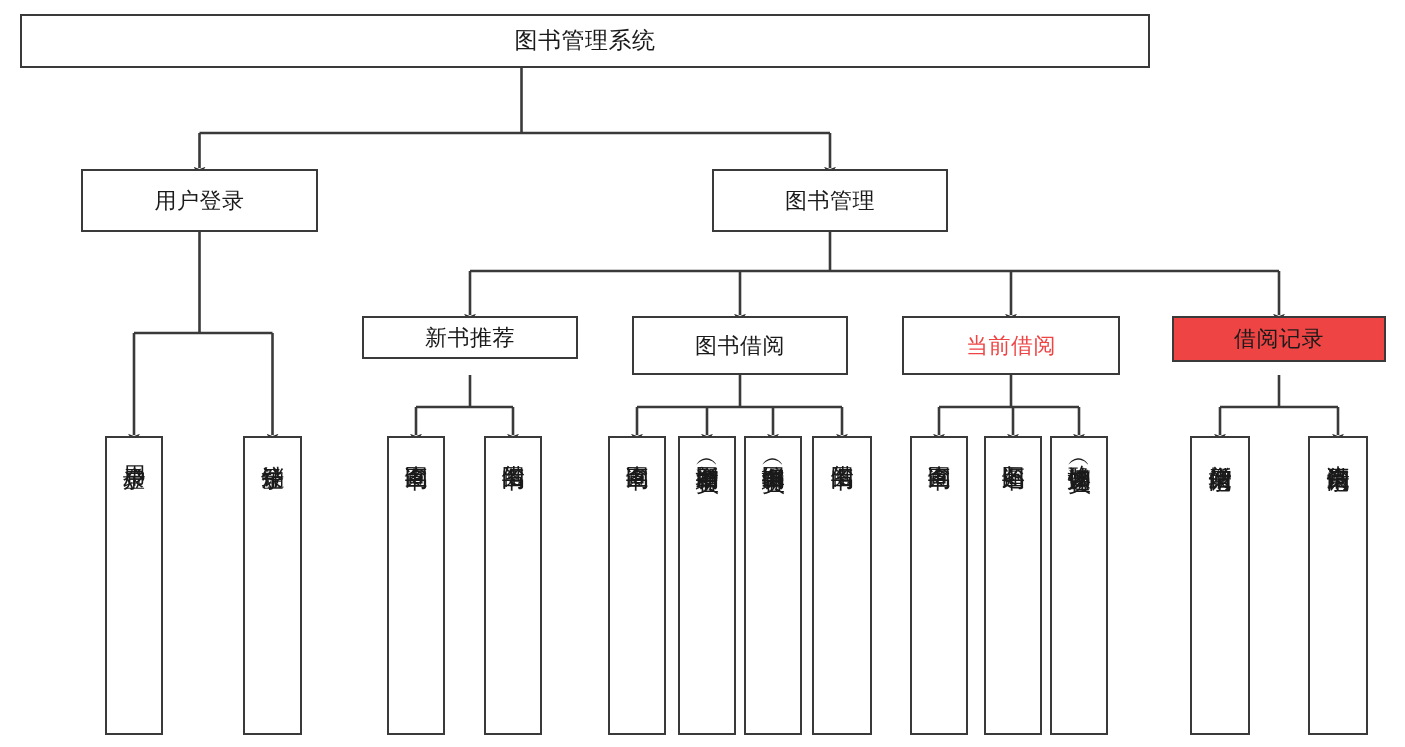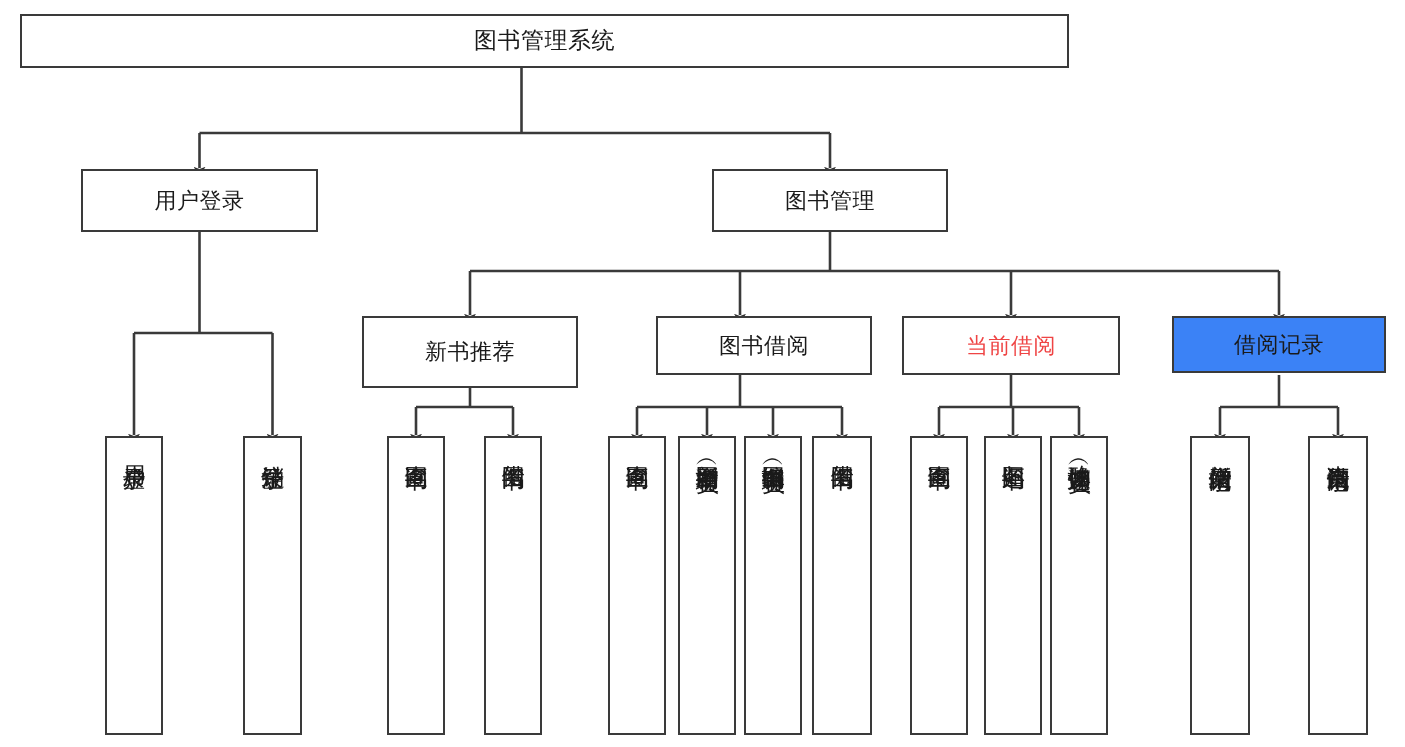"图书管理系统" div.node { width: 1049px -> 1130px }
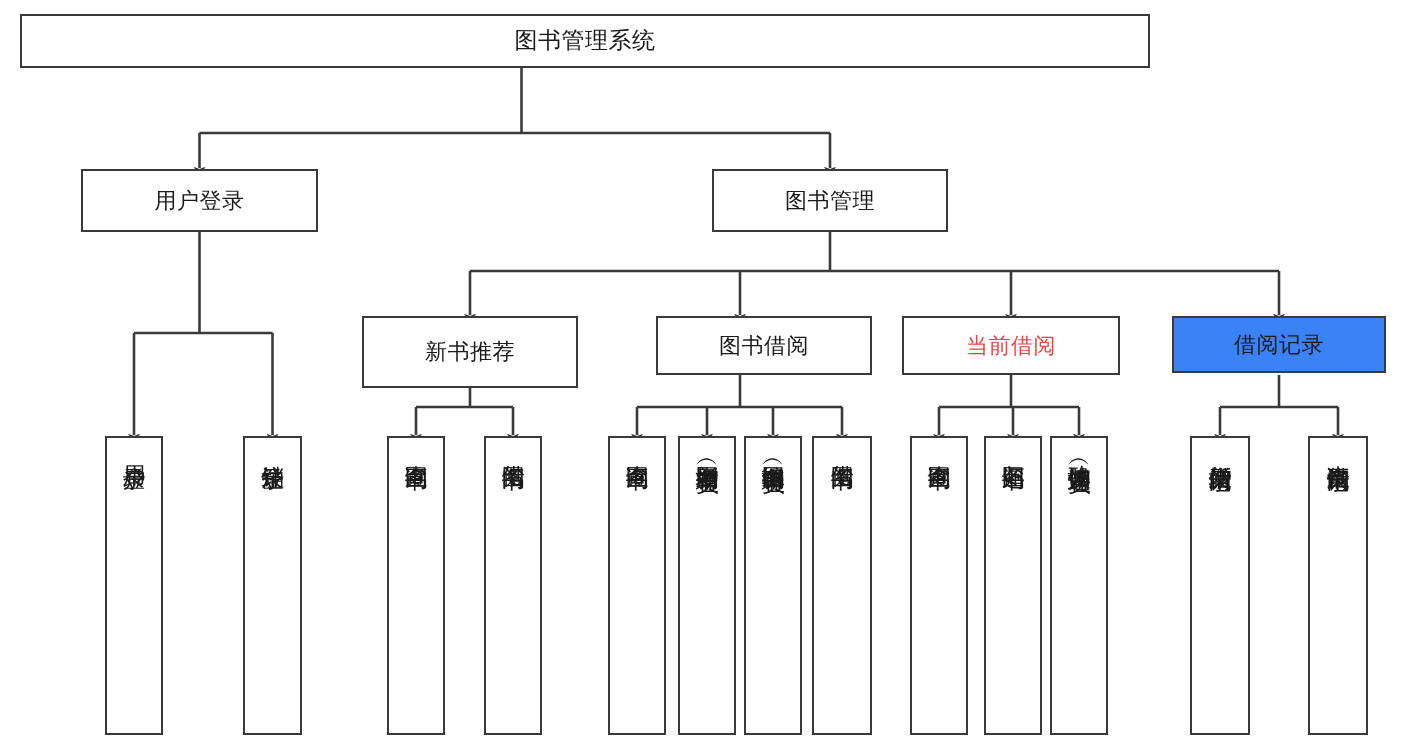"新书推荐" div.node { height: 72px -> 43px }
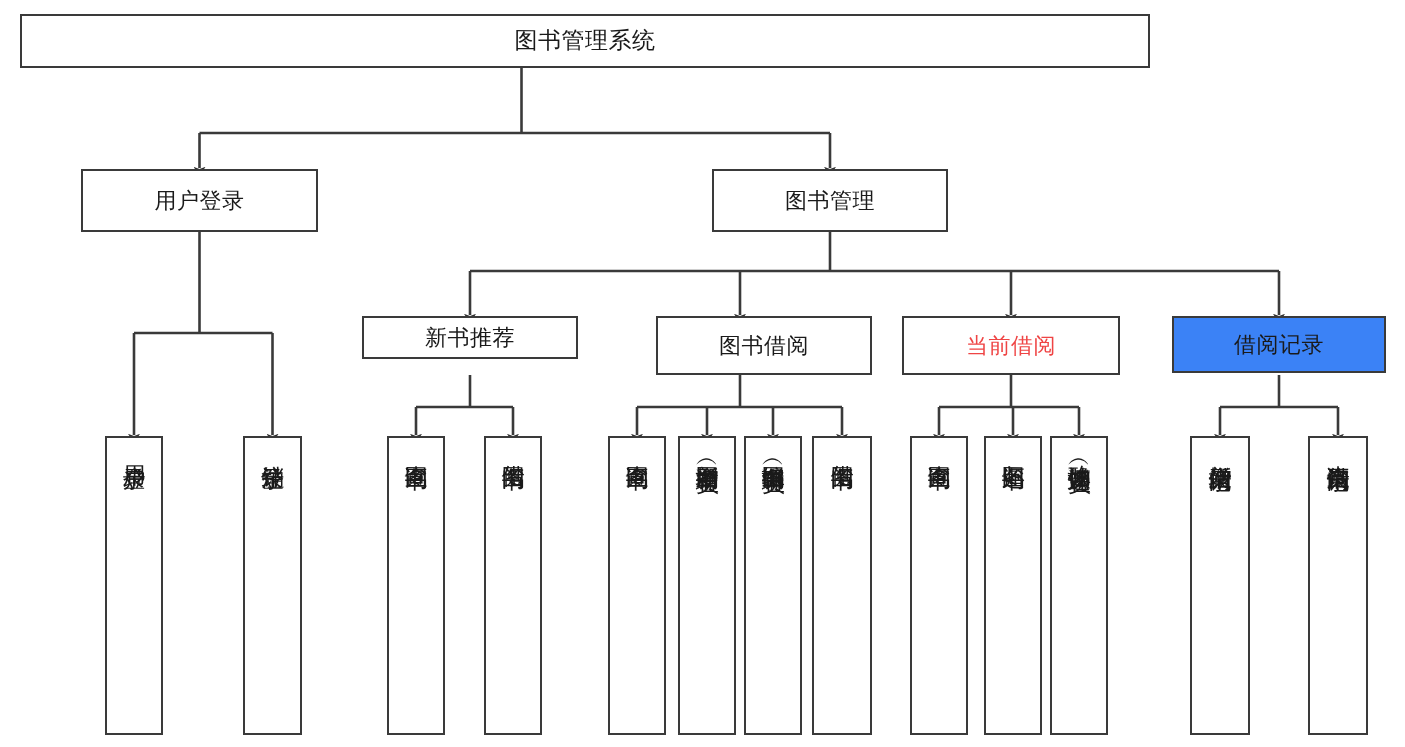"图书借阅" div.node { margin-left: 24px -> none }
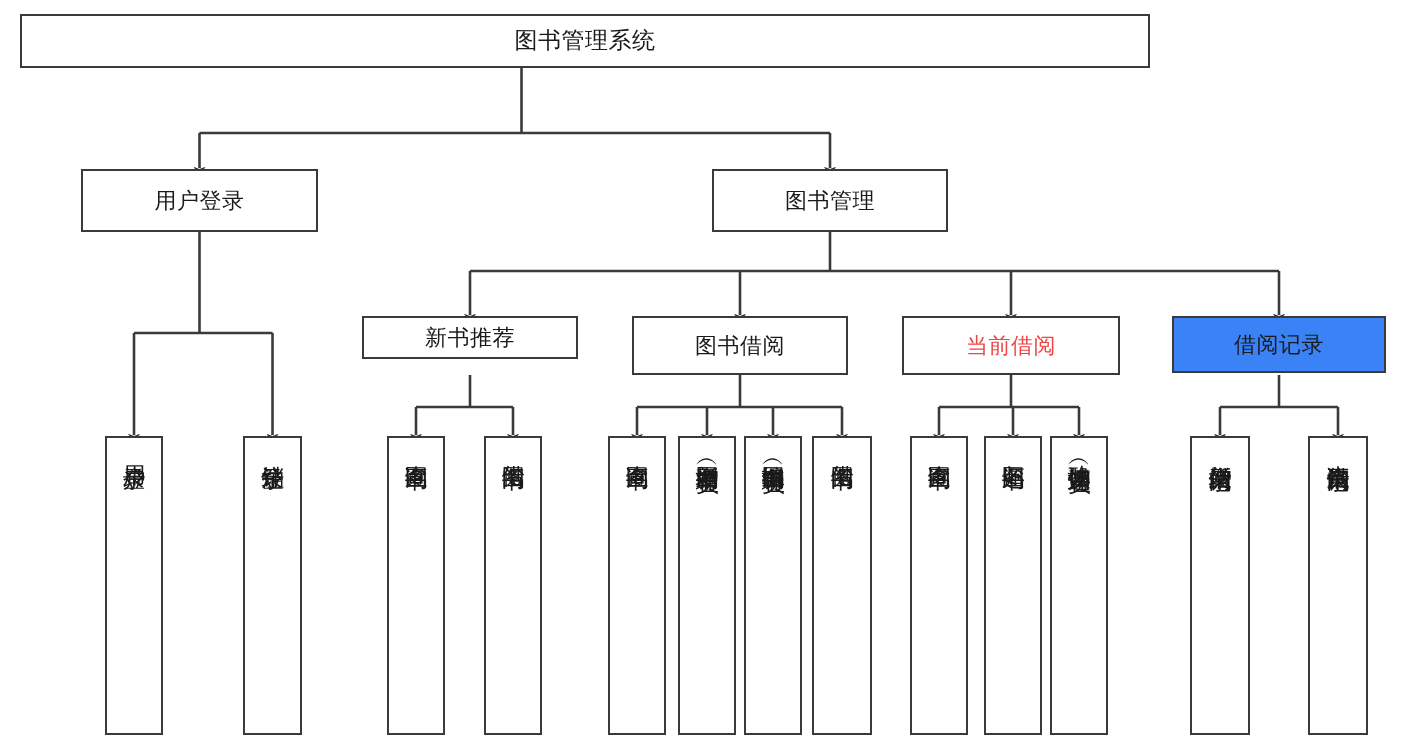"借阅记录" div.node { background: #3b82f6 -> #ef4444; height: 57px -> 46px }
